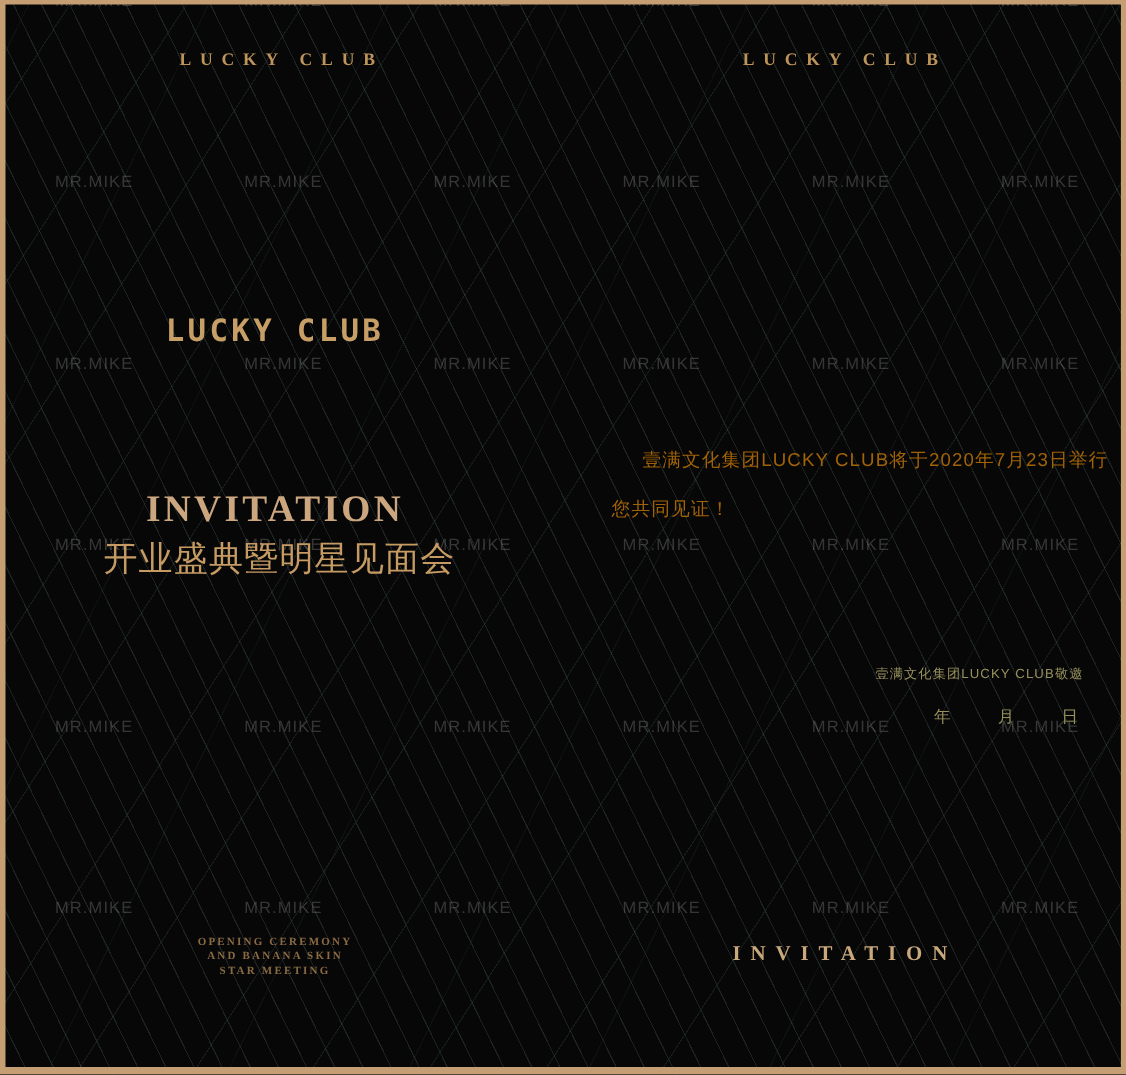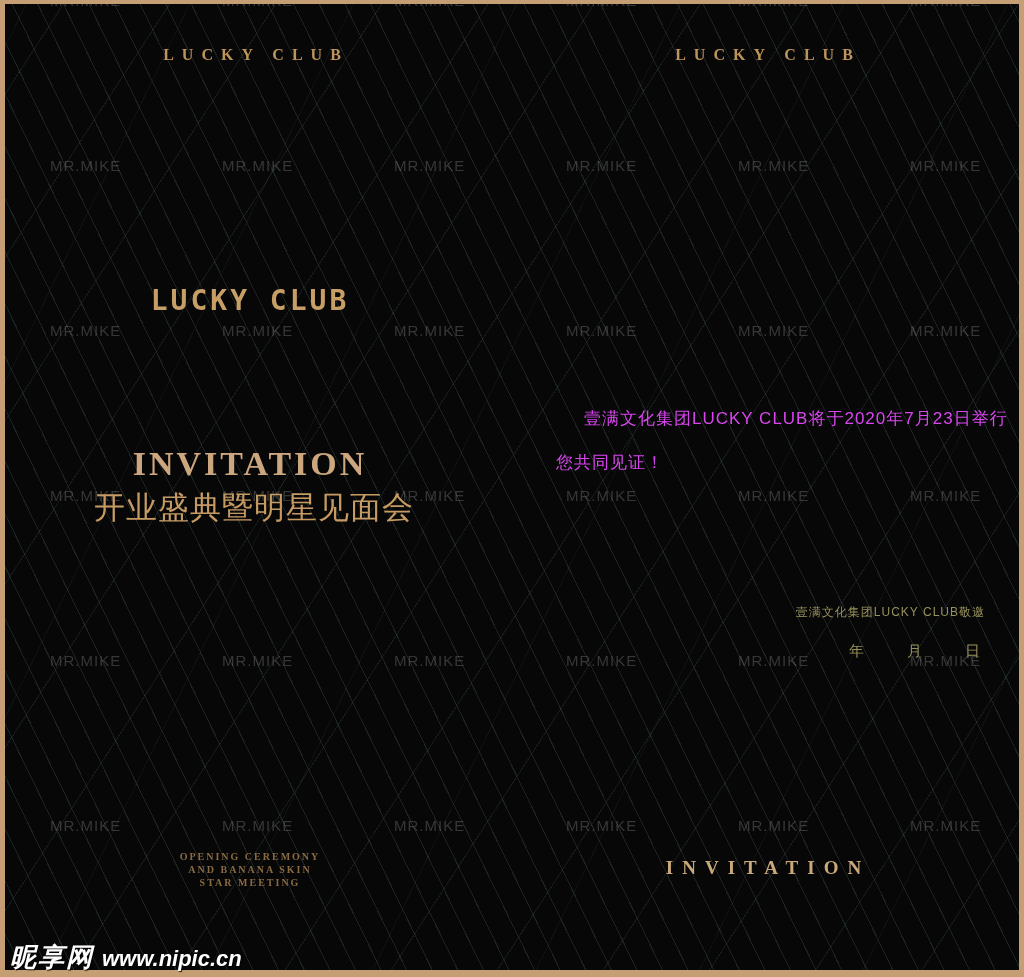"壹满文化集团LUCKY CLUB将于2020年7月23日举行" .body-text { color: #d946ef -> #a16207 }
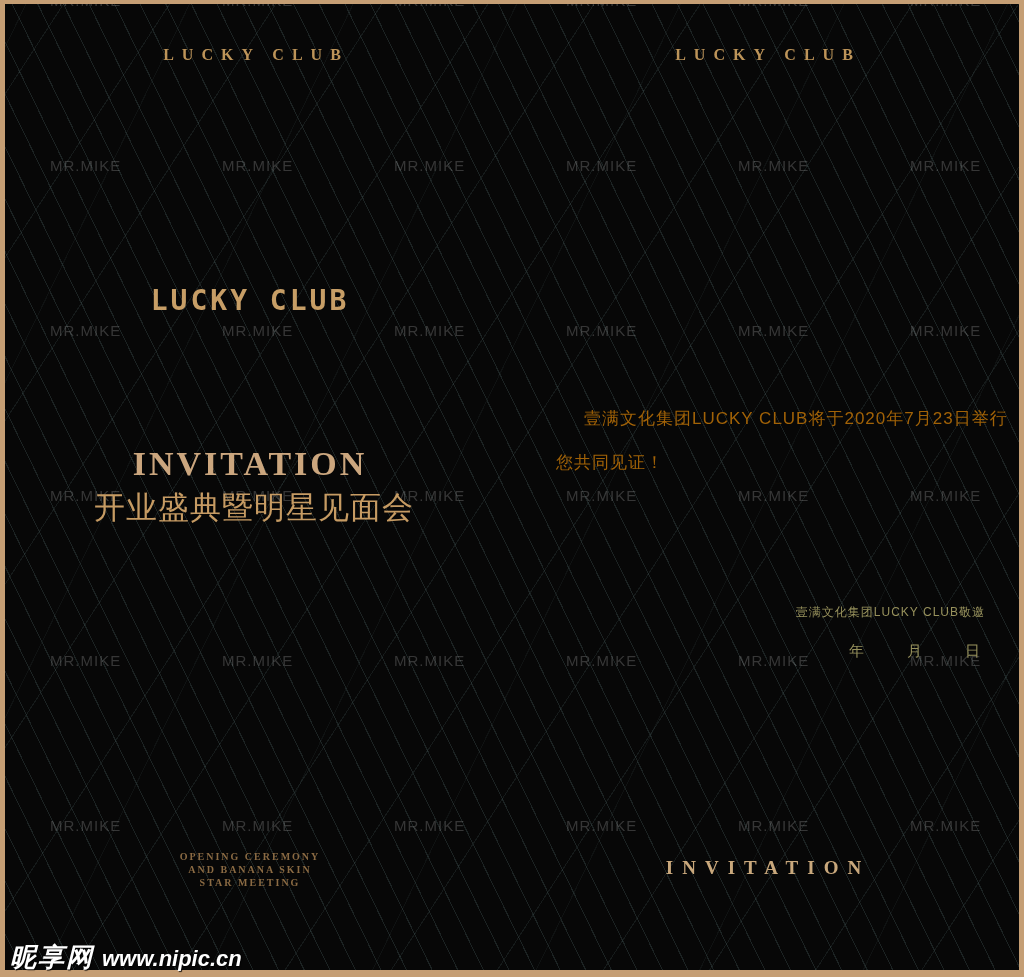"昵享网 www.nipic.cn" div.nipic { html: <div> <span>昵享网</span><span>www.nipic.cn</span> </div> -> none }
